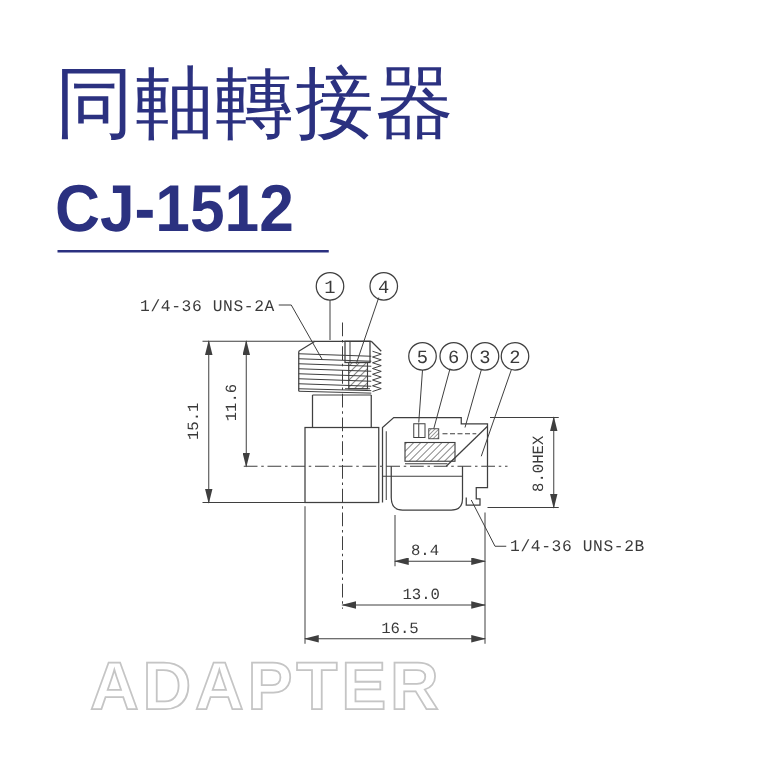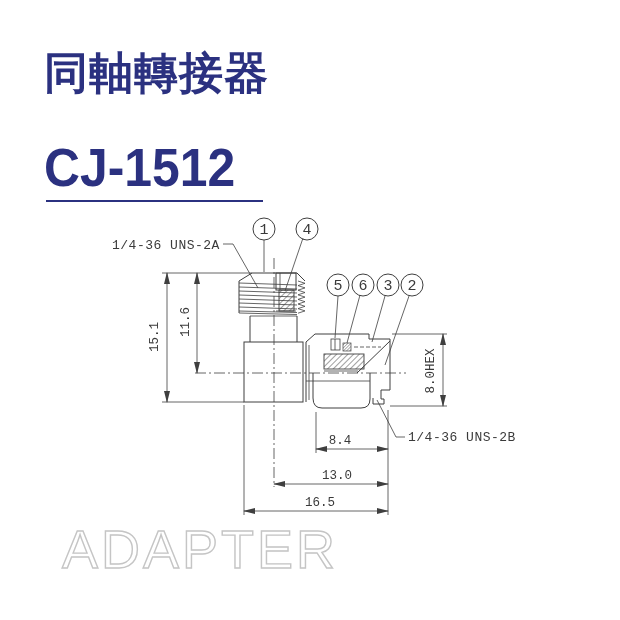"同軸轉接器" .page-title { font-size: 44px -> 63px; font-weight: 700 -> 400 }
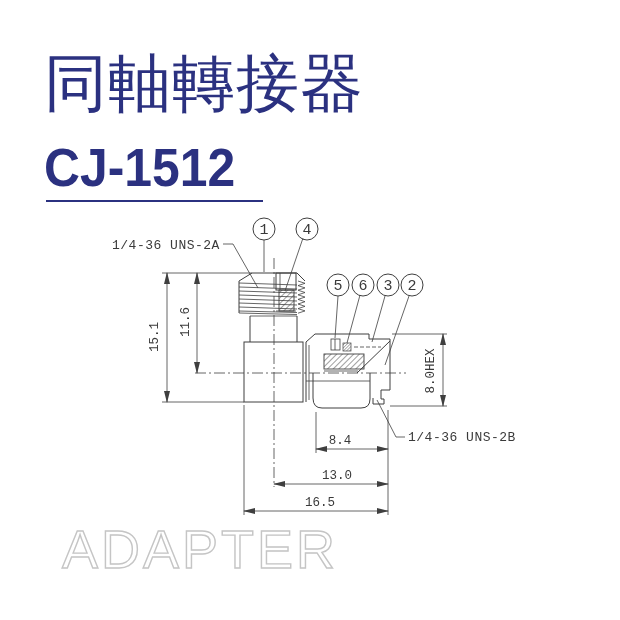"ADAPTER" .watermark-text { font-weight: 400 -> 700; left: 62px -> 72px }
